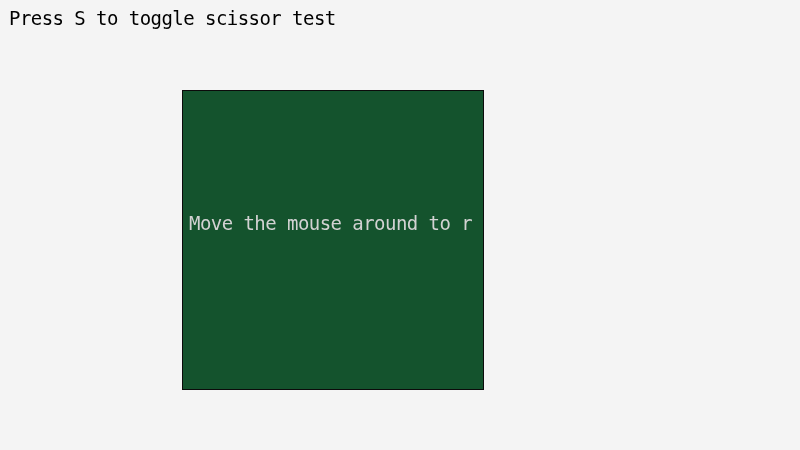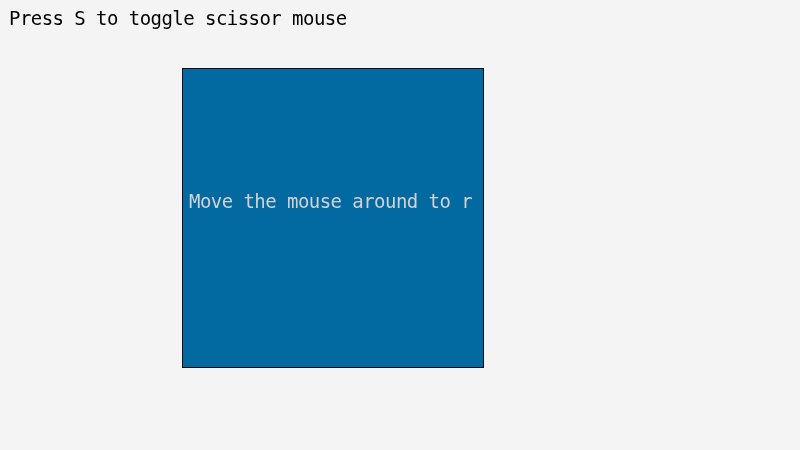"Press S to toggle scissor" div { text: mouse -> test }
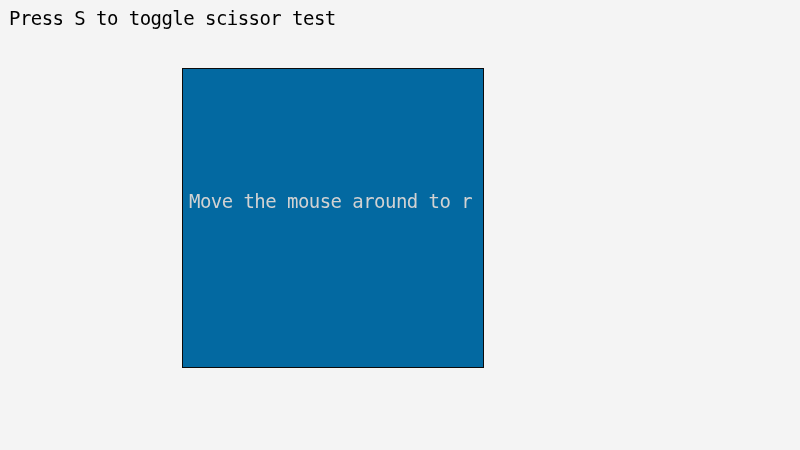"Move the mouse around to" div { background: #0369a1 -> #14532d; top: 68px -> 90px }
